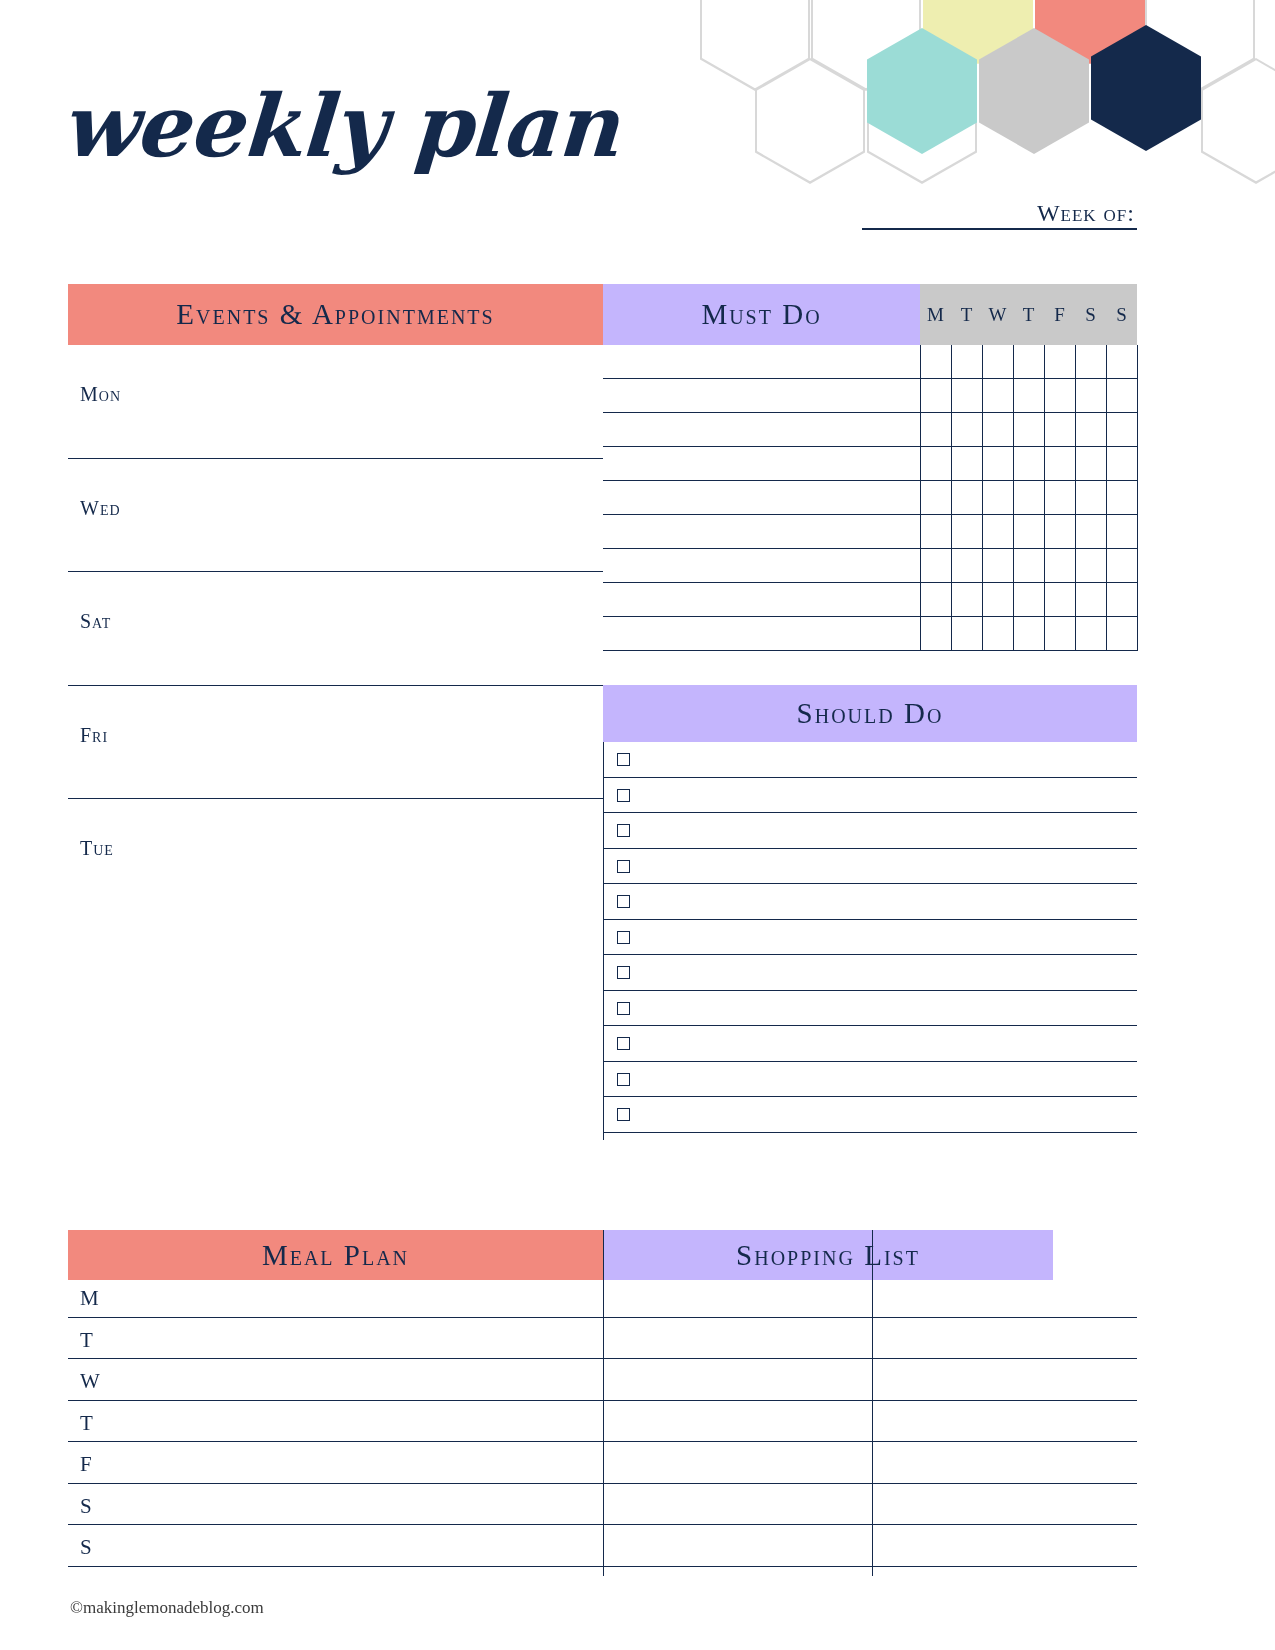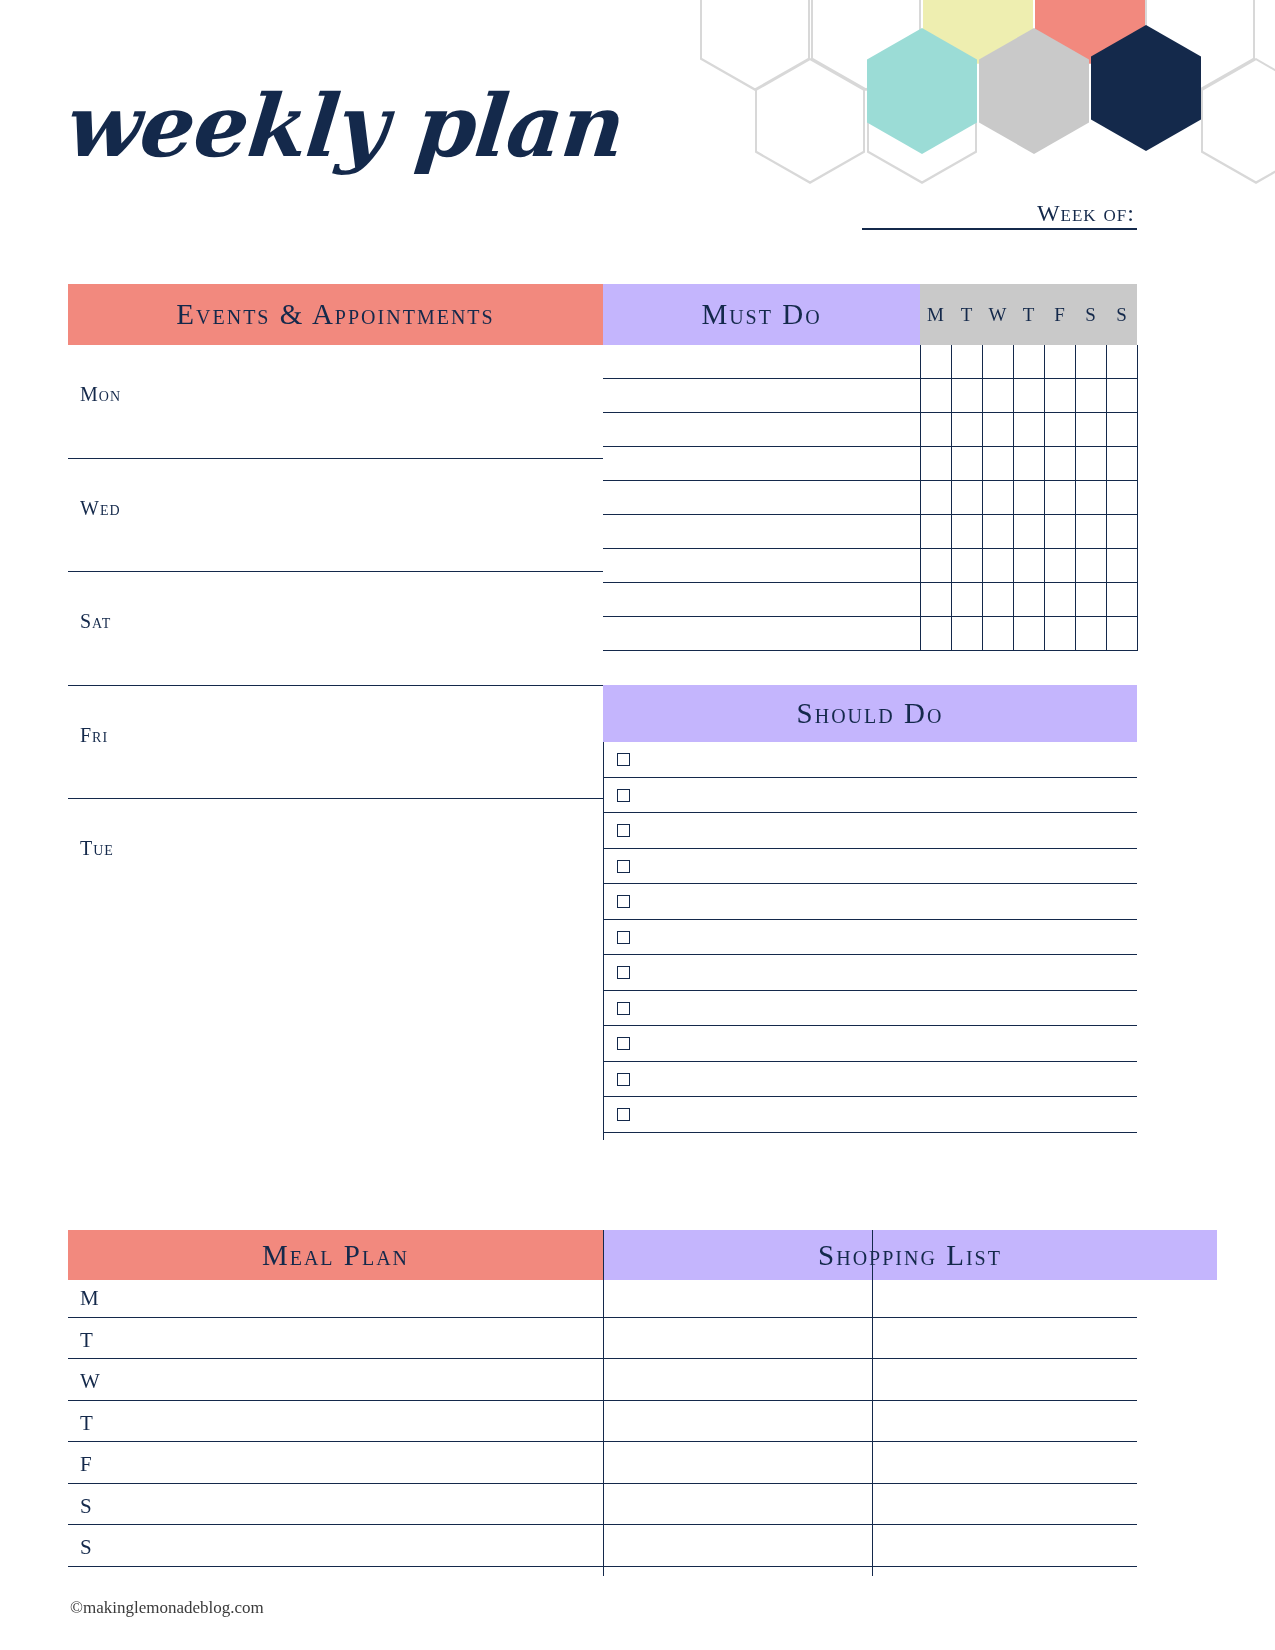"Shopping List" div.bar { width: 614px -> 450px }
